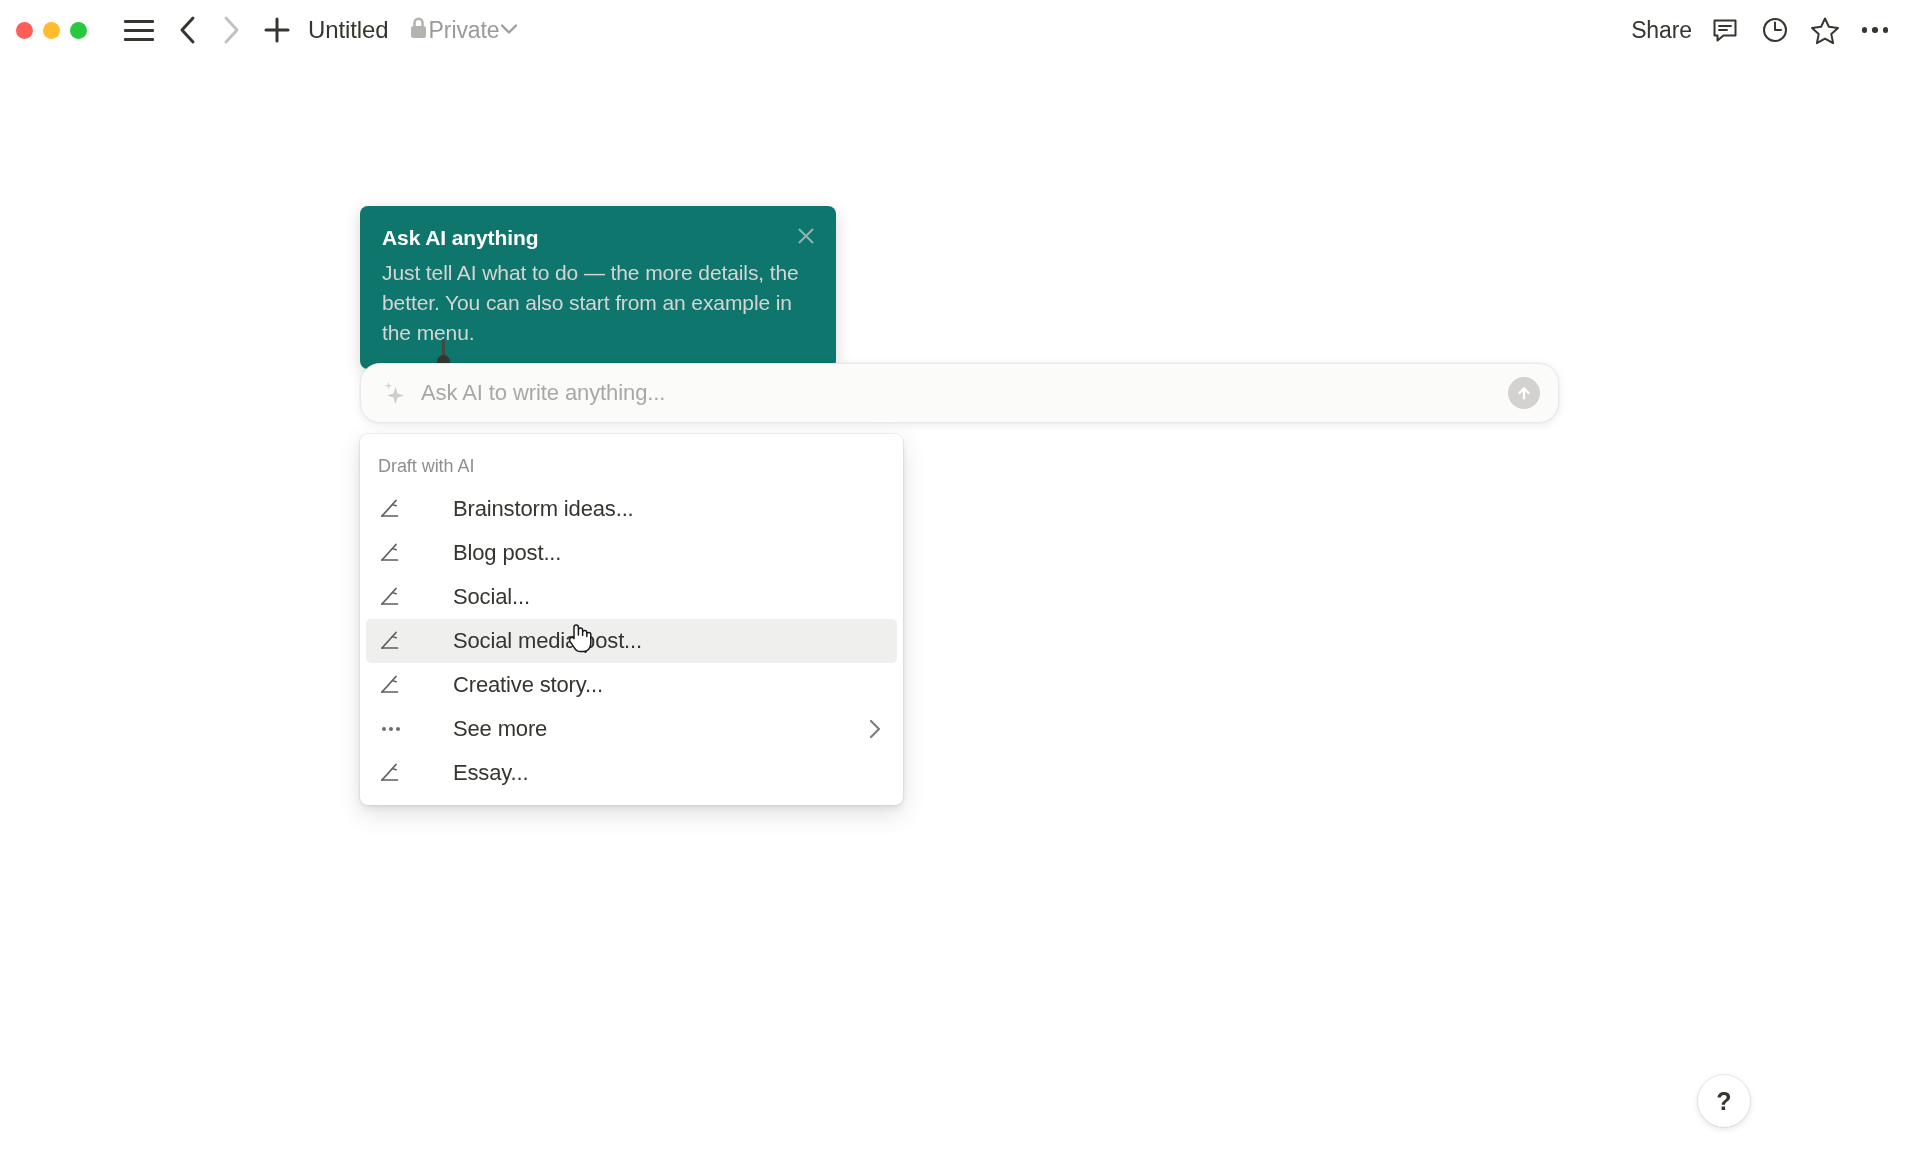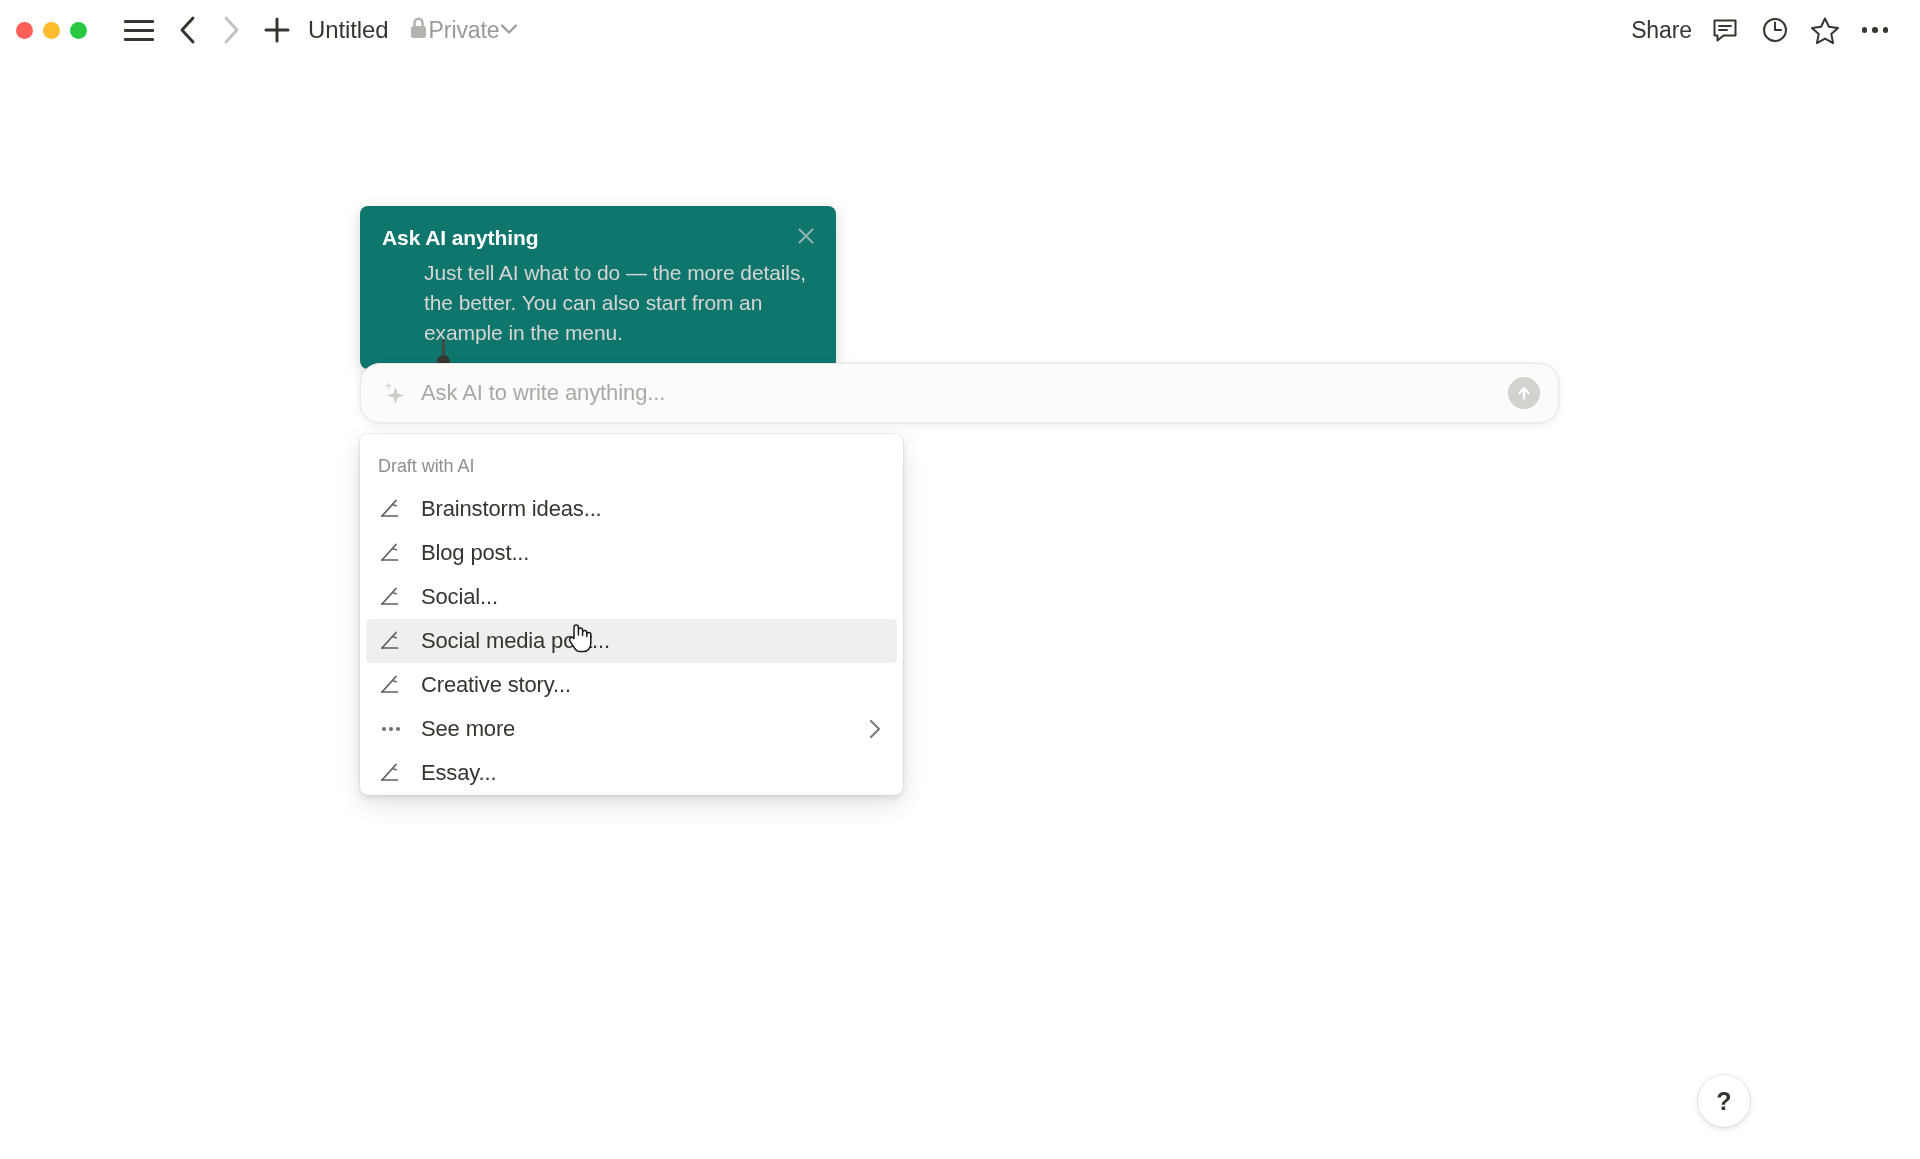"Just tell AI what to" .tooltip-body { margin-left: 42px -> none }
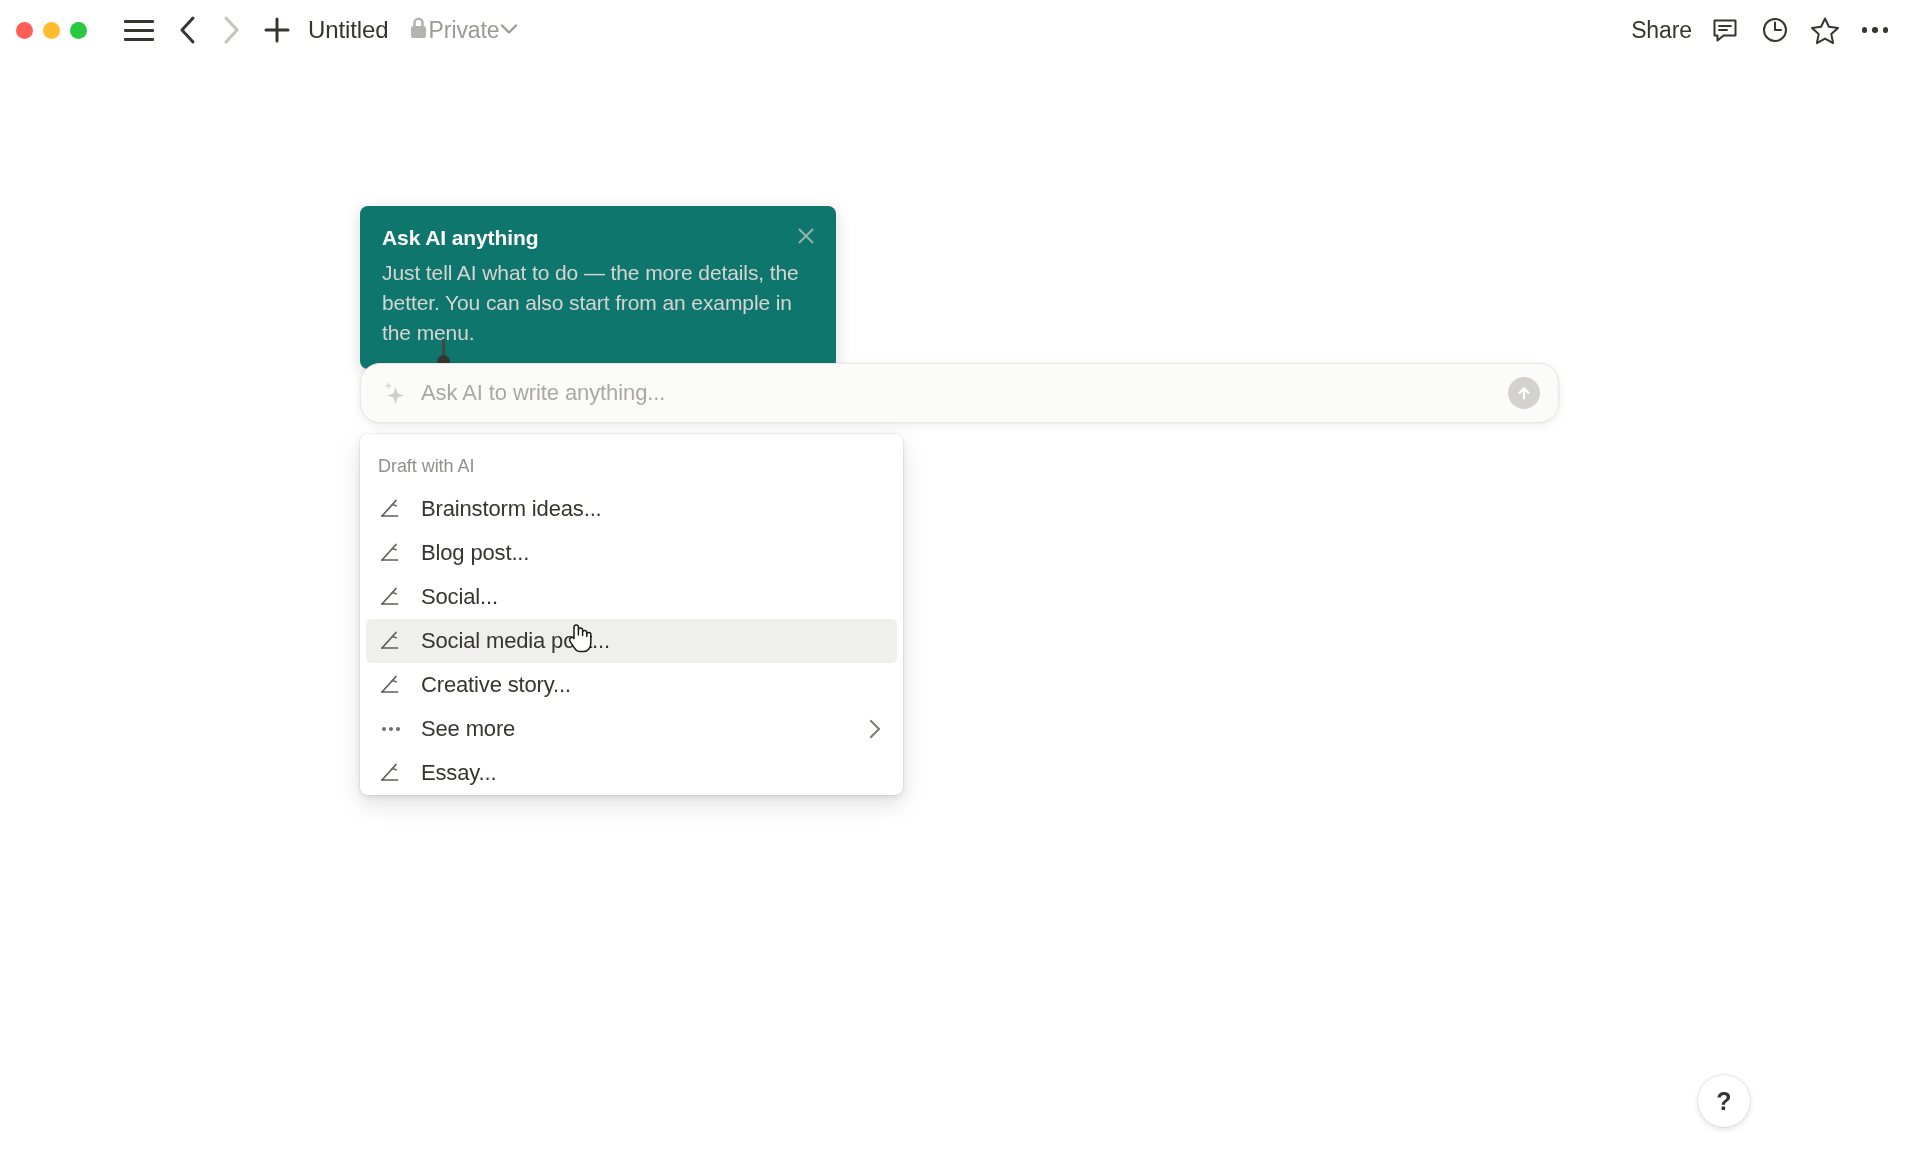"Draft with AI" .menu { padding: 8px 6px 0 6px -> 8px 6px 10px 6px }
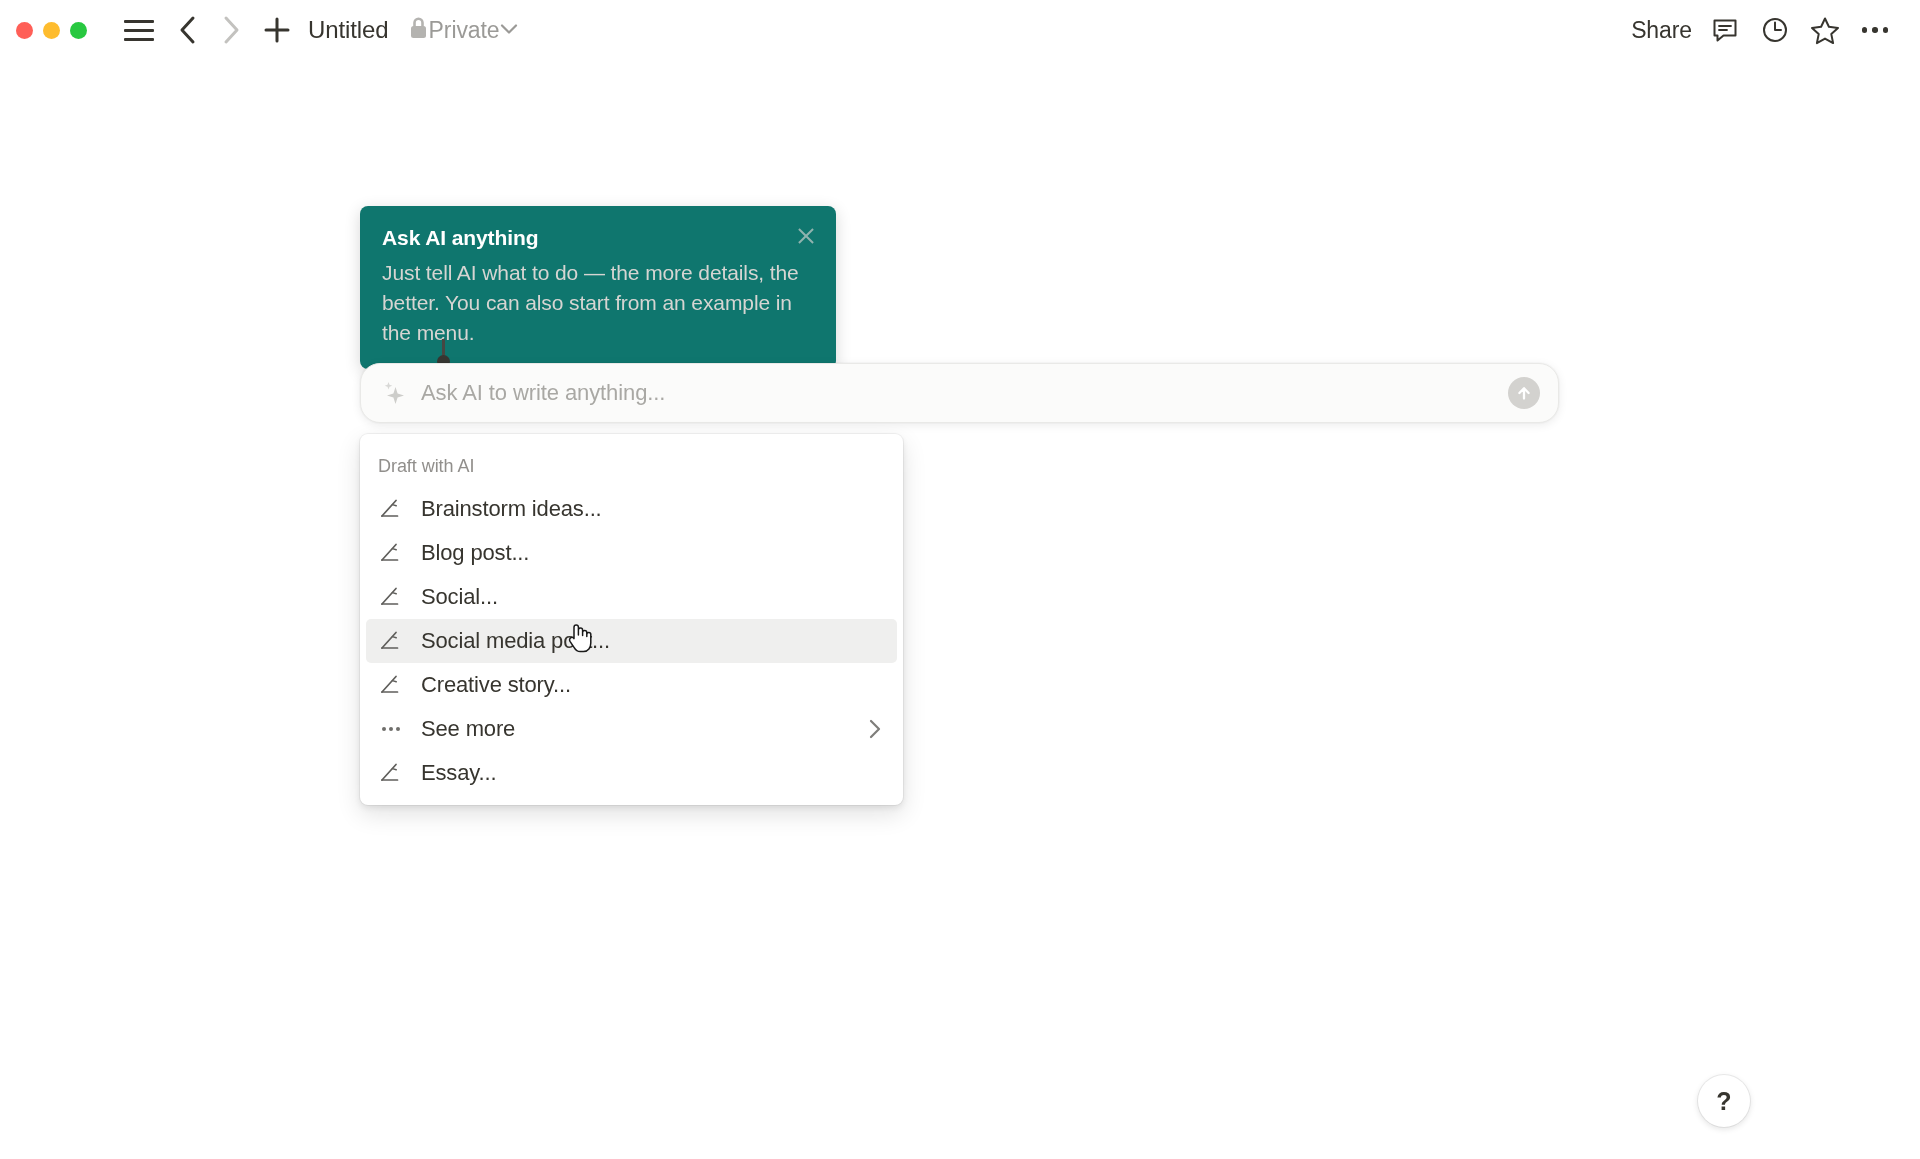"Brainstorm ideas..." .menu-item .mi-label { margin-left: none -> 32px }
